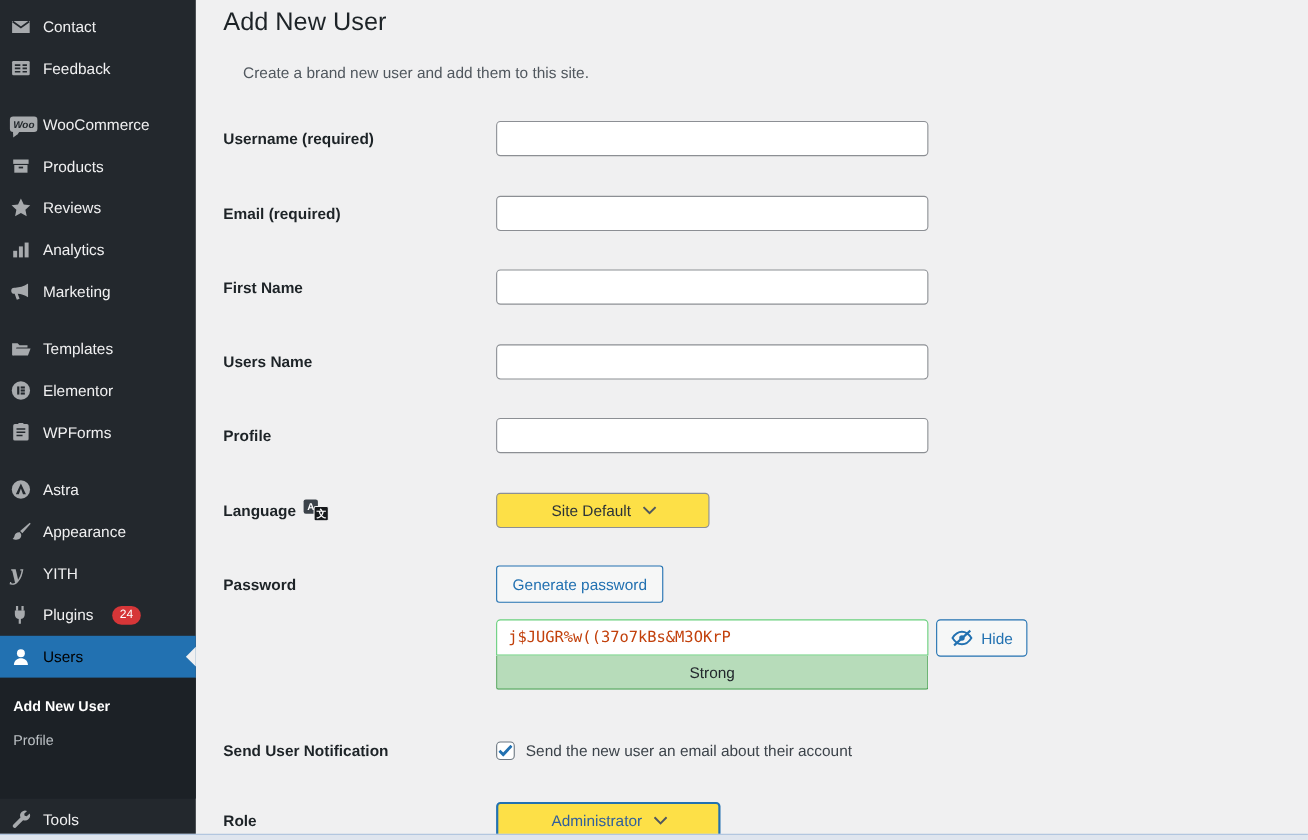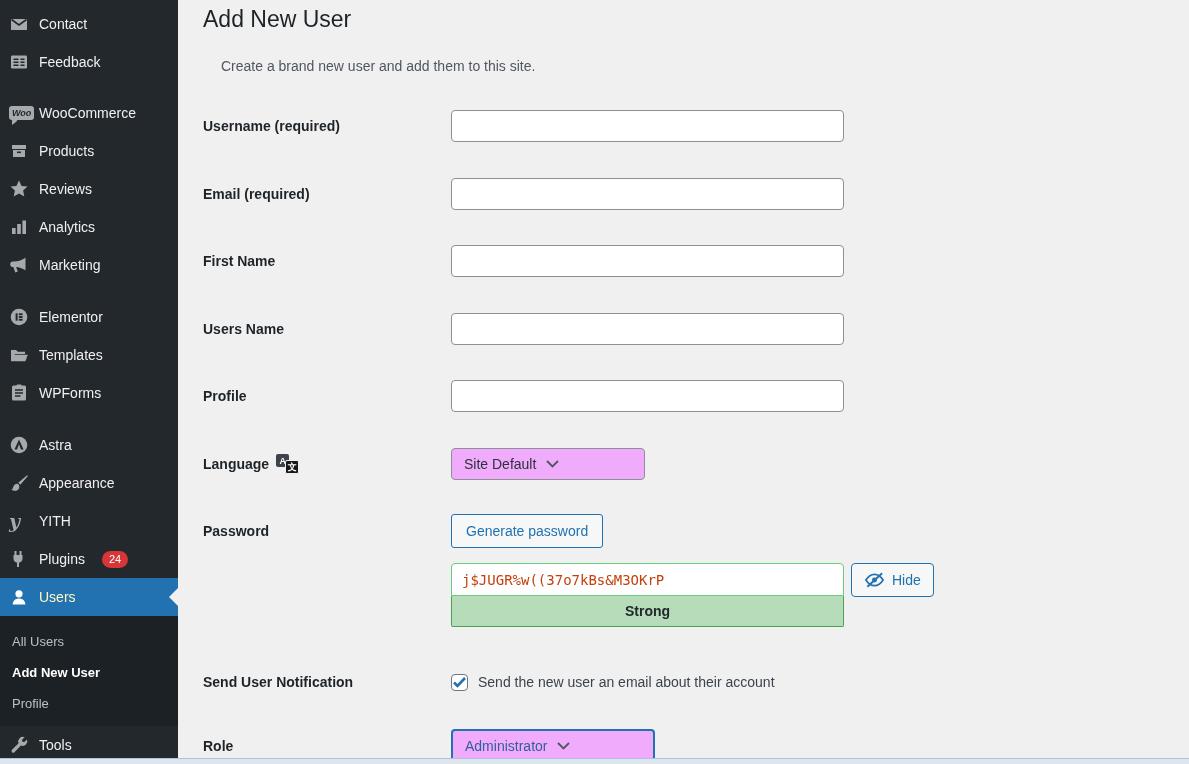"Elementor" div.mi { order: before "Templates" -> after "Templates" }
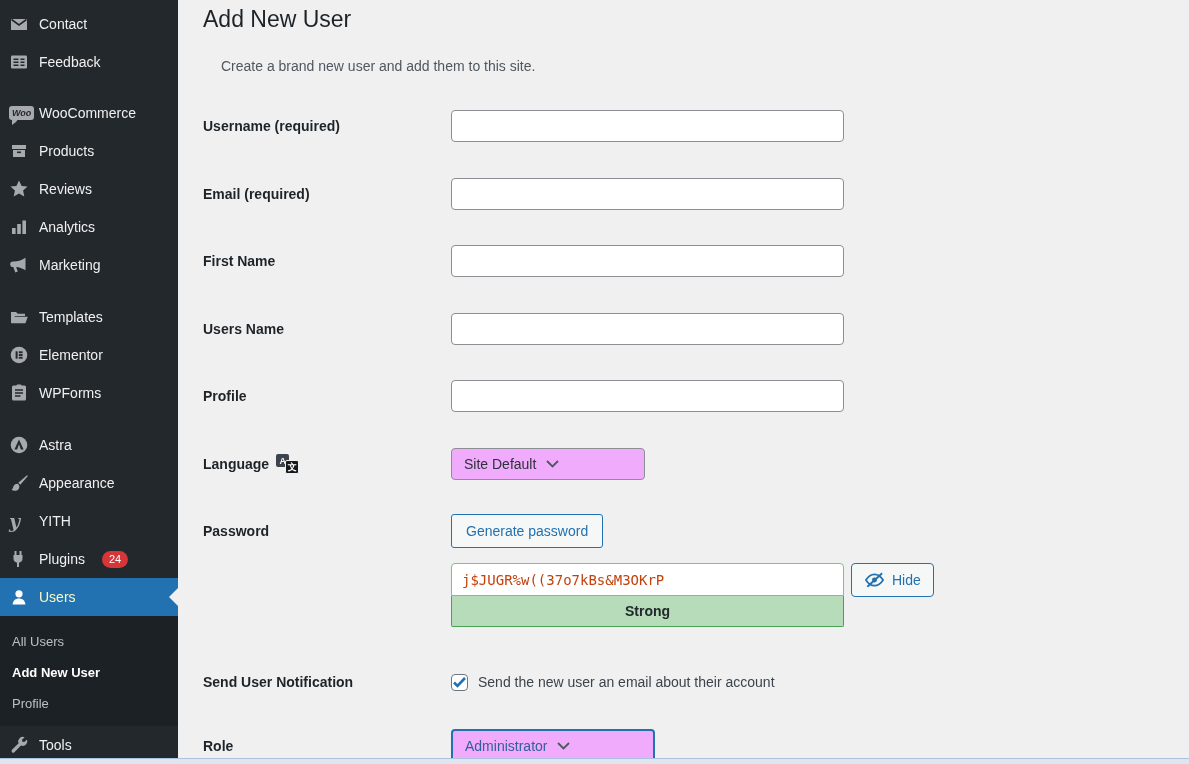"Site Default" .sel { background: #f0abfc -> #fde047; justify-content: flex-start -> center }
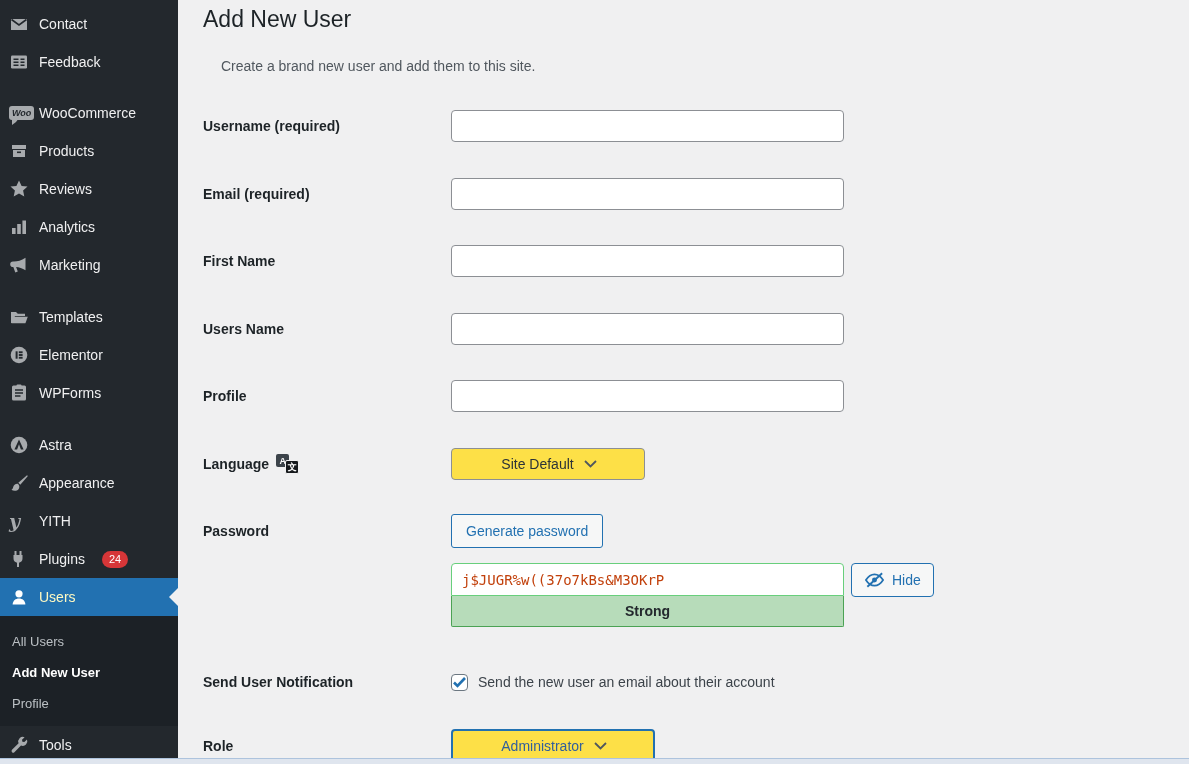"Users" .mi.active { color: #fef9c3 -> #000000 }
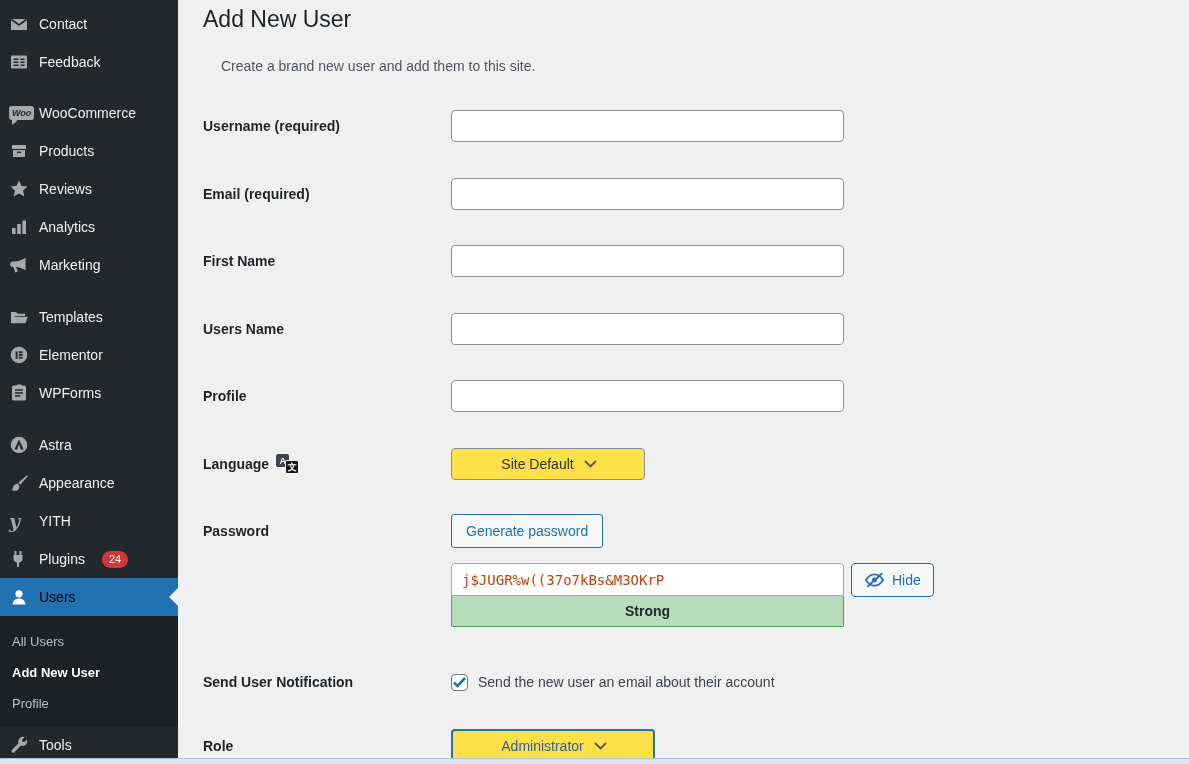"Strong" .strength { font-weight: 700 -> 400 }
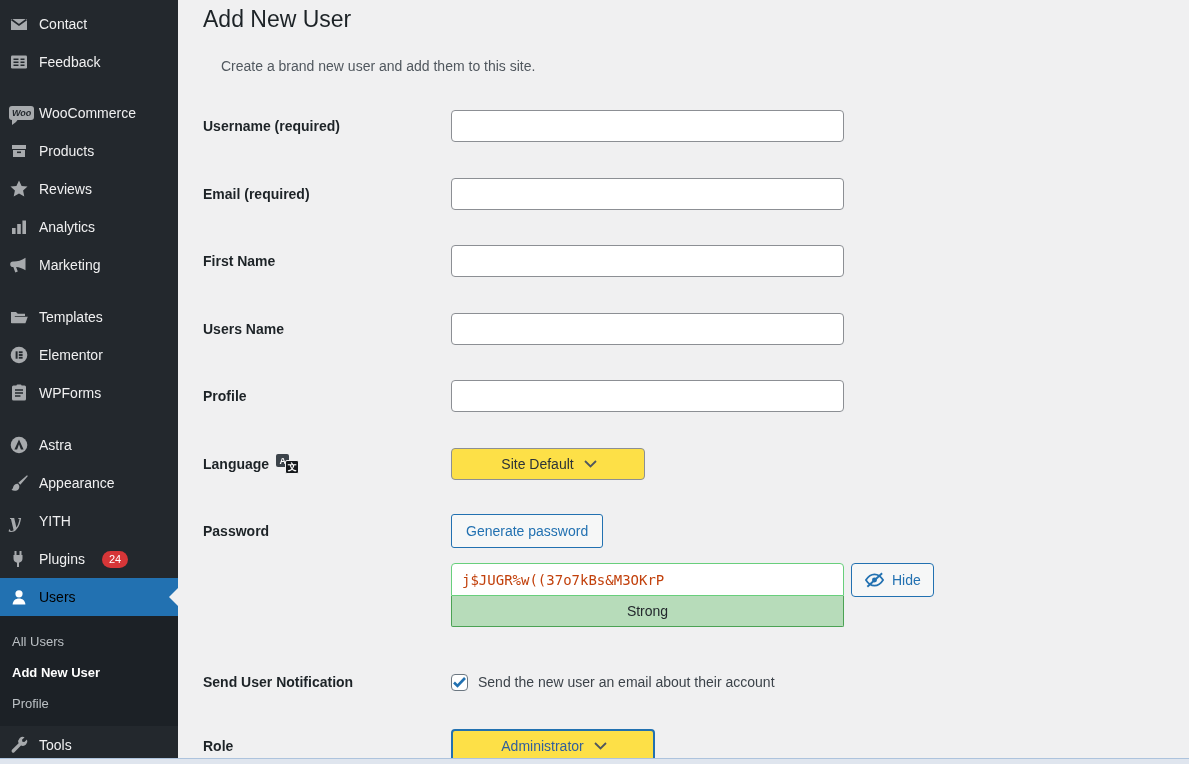"All Users" div.smi { html: <div>All Users</div> -> none }
